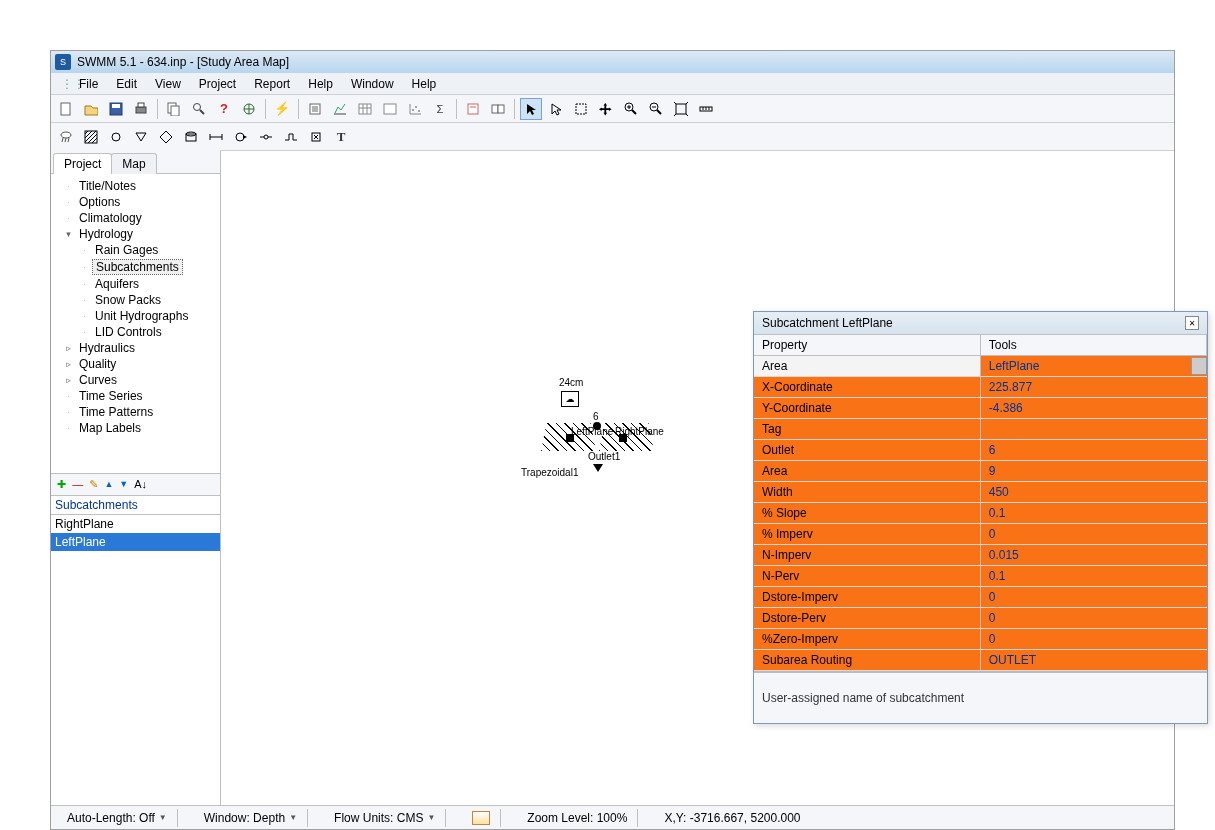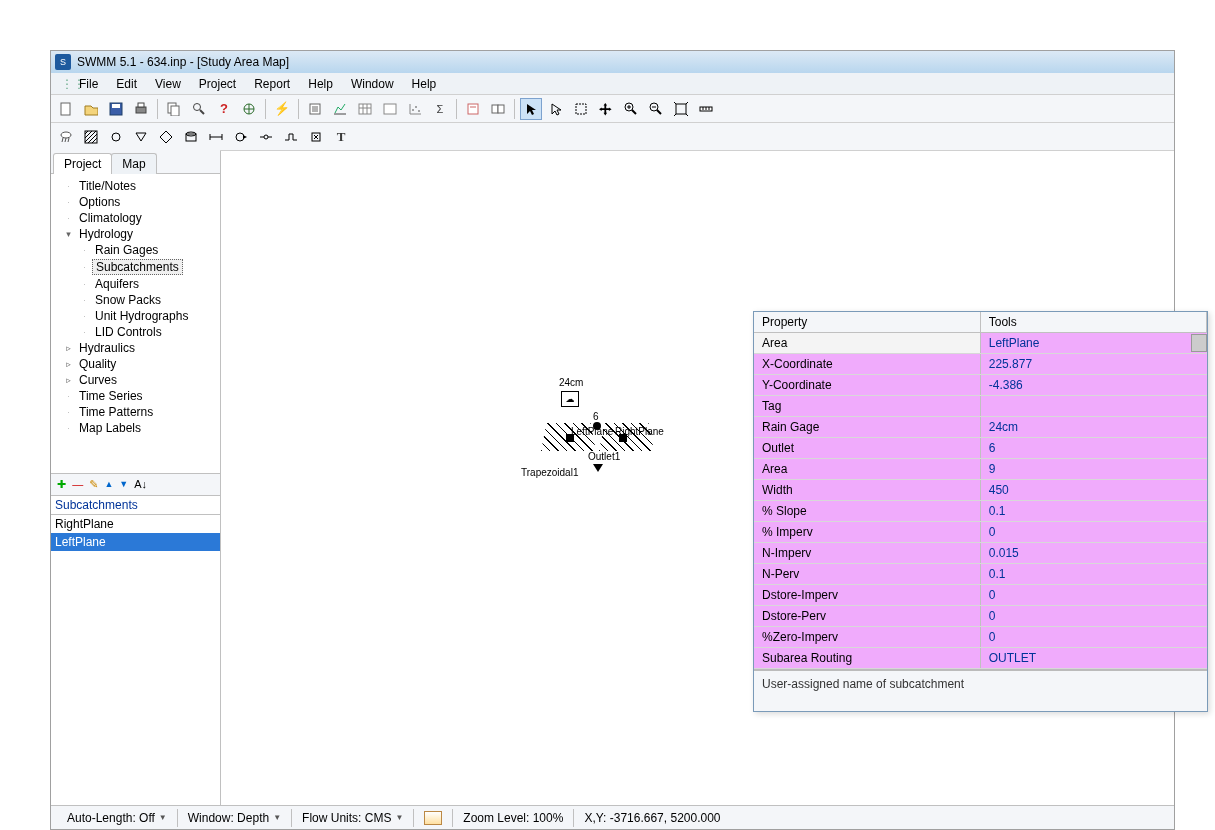"Subcatchment LeftPlane" div.pp-title { html: none -> <div> <span>Subcatchment LeftPlane</span> <span>✕</span> </div> }
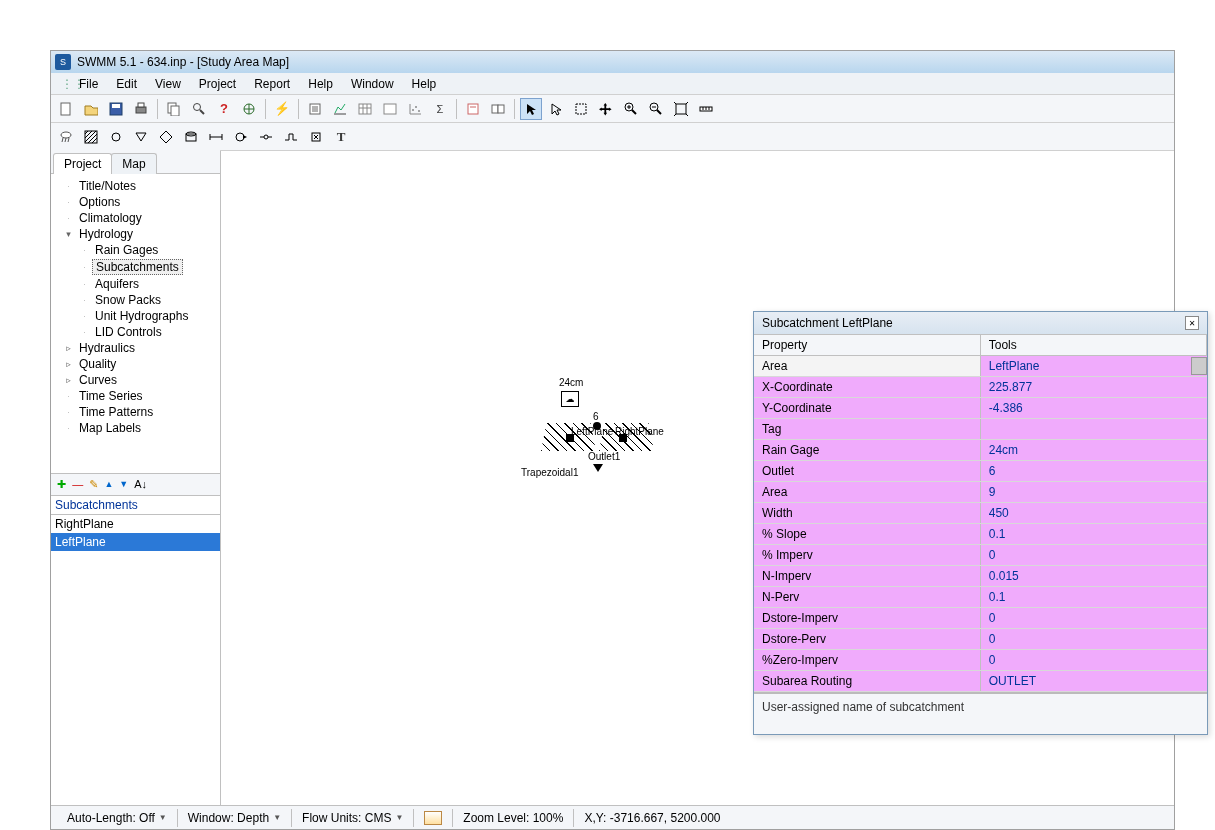"Property" .pp-grid { background: #f0abfc -> #f97316 }
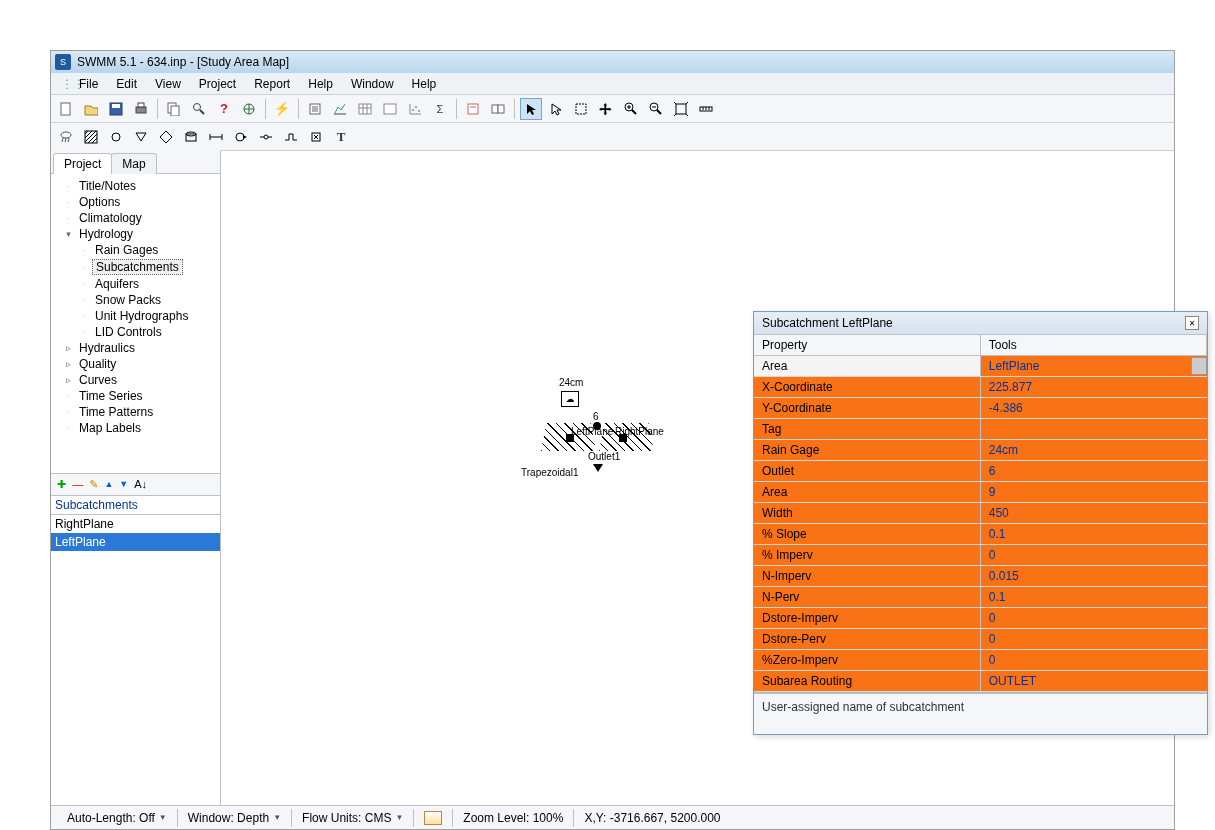"Rain Gage" tr { html: <tr> <td>Rain Gage</td> <td>24cm</td> </tr> -> none }
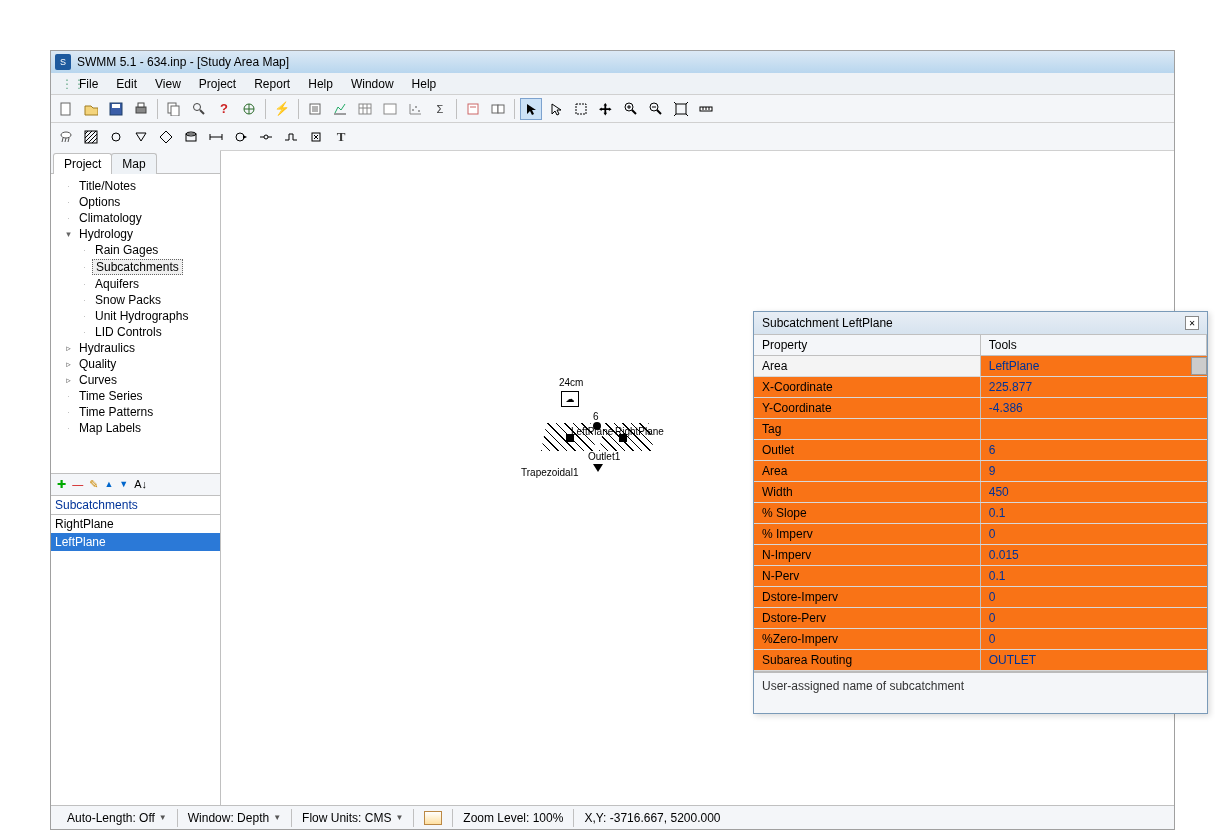"User-assigned name of subcatchment" .pp-desc { padding: 6px 8px -> 18px 8px }
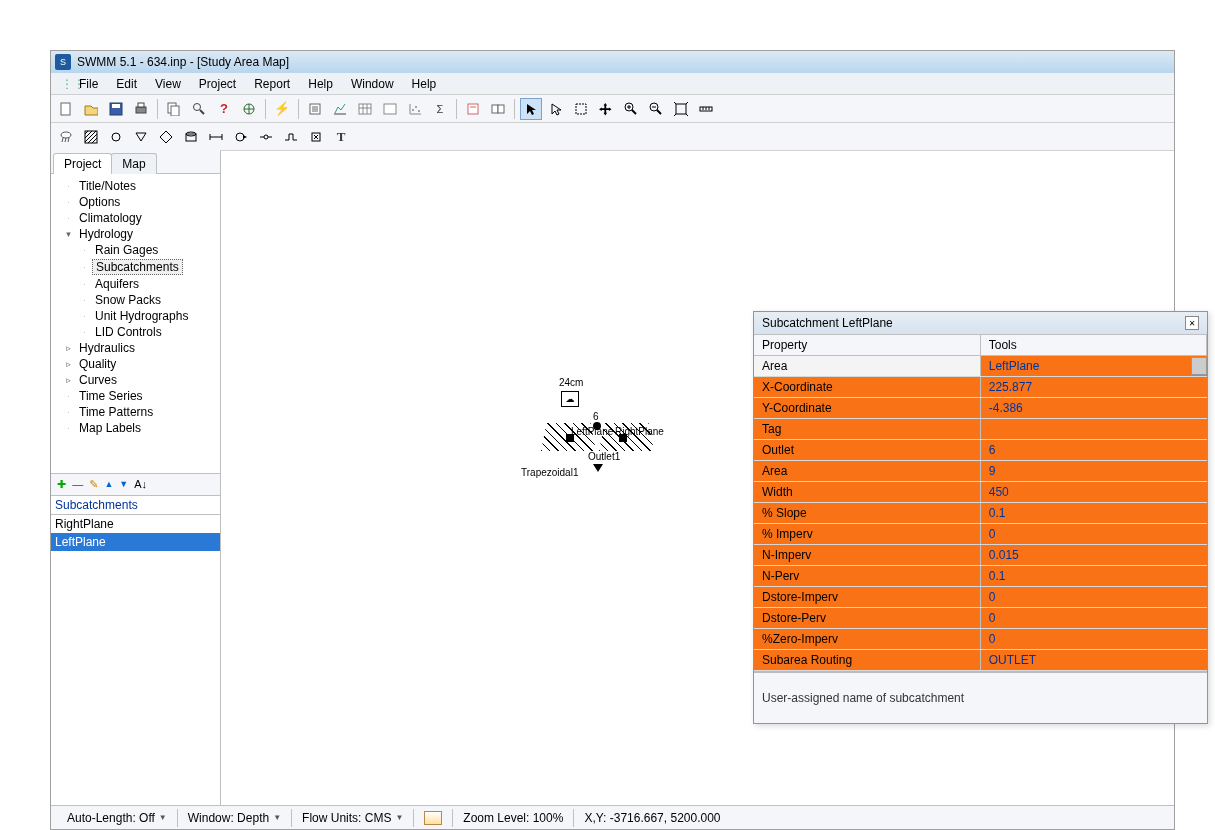"Auto-Length: Off" .statusbar { gap: 0 -> 16px }
